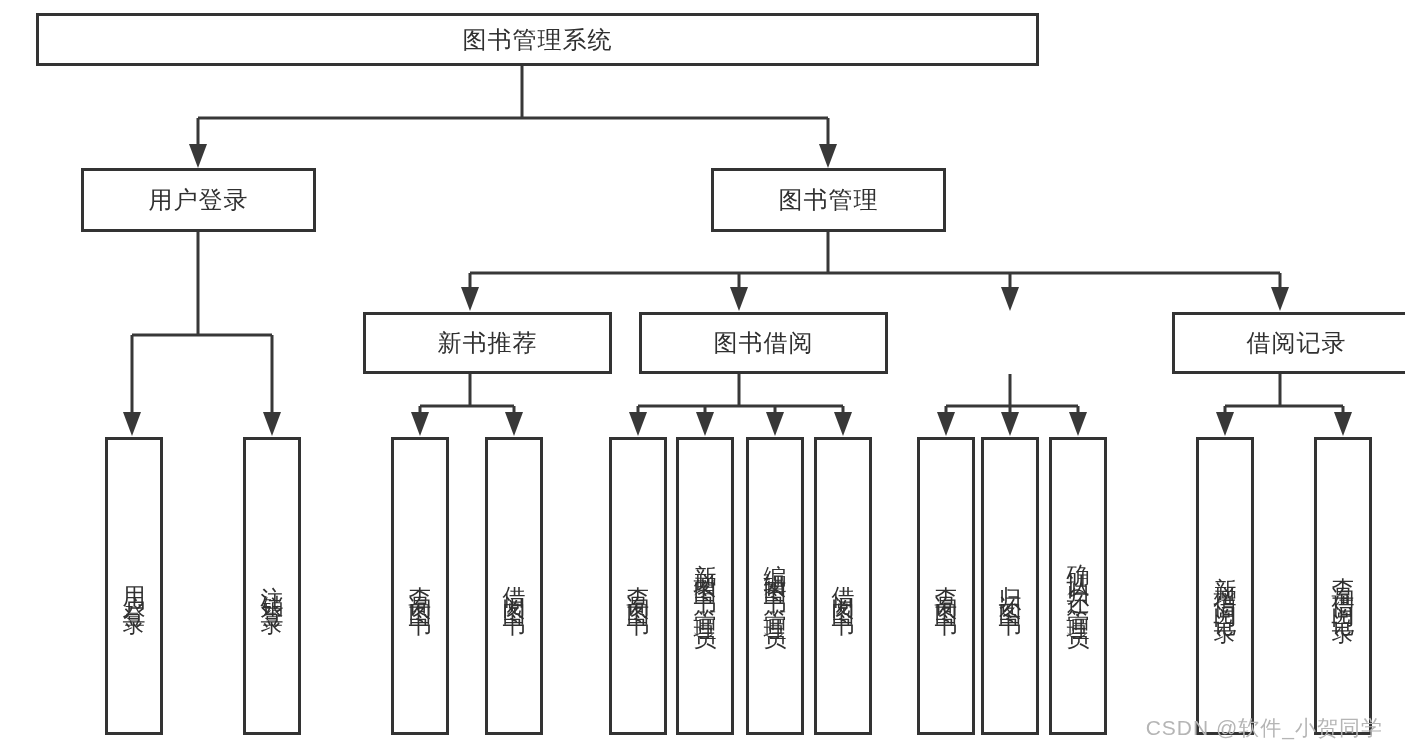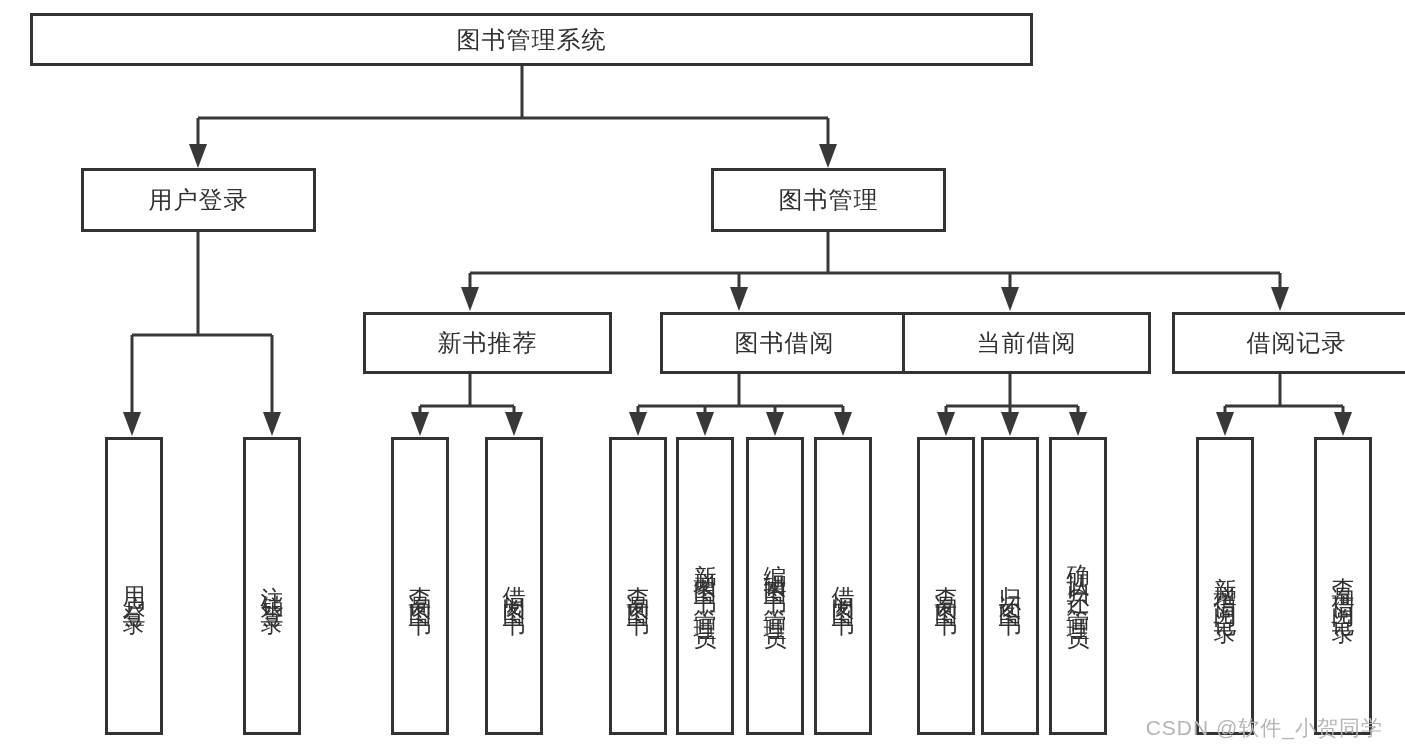"图书管理系统" .root { left: 30px -> 36px }
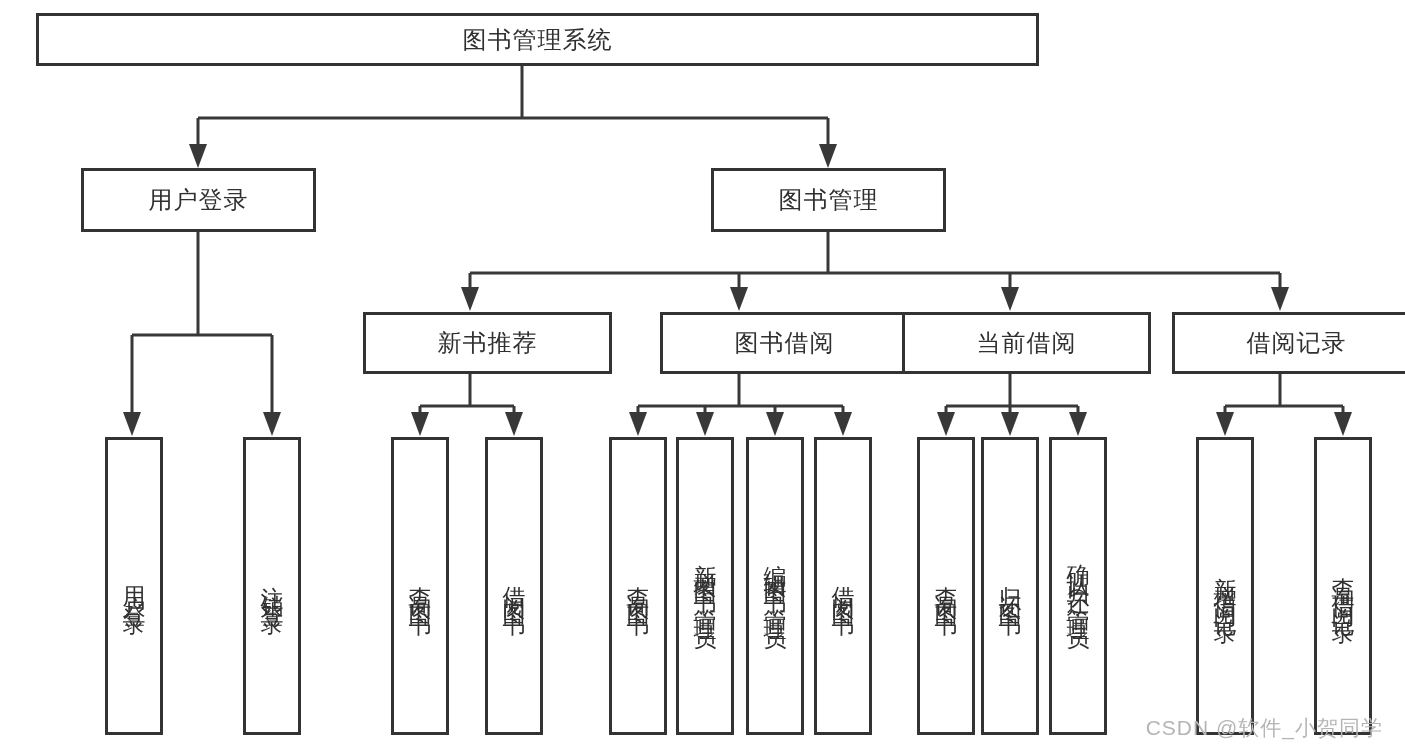"图书借阅" div.box { left: 660px -> 639px }
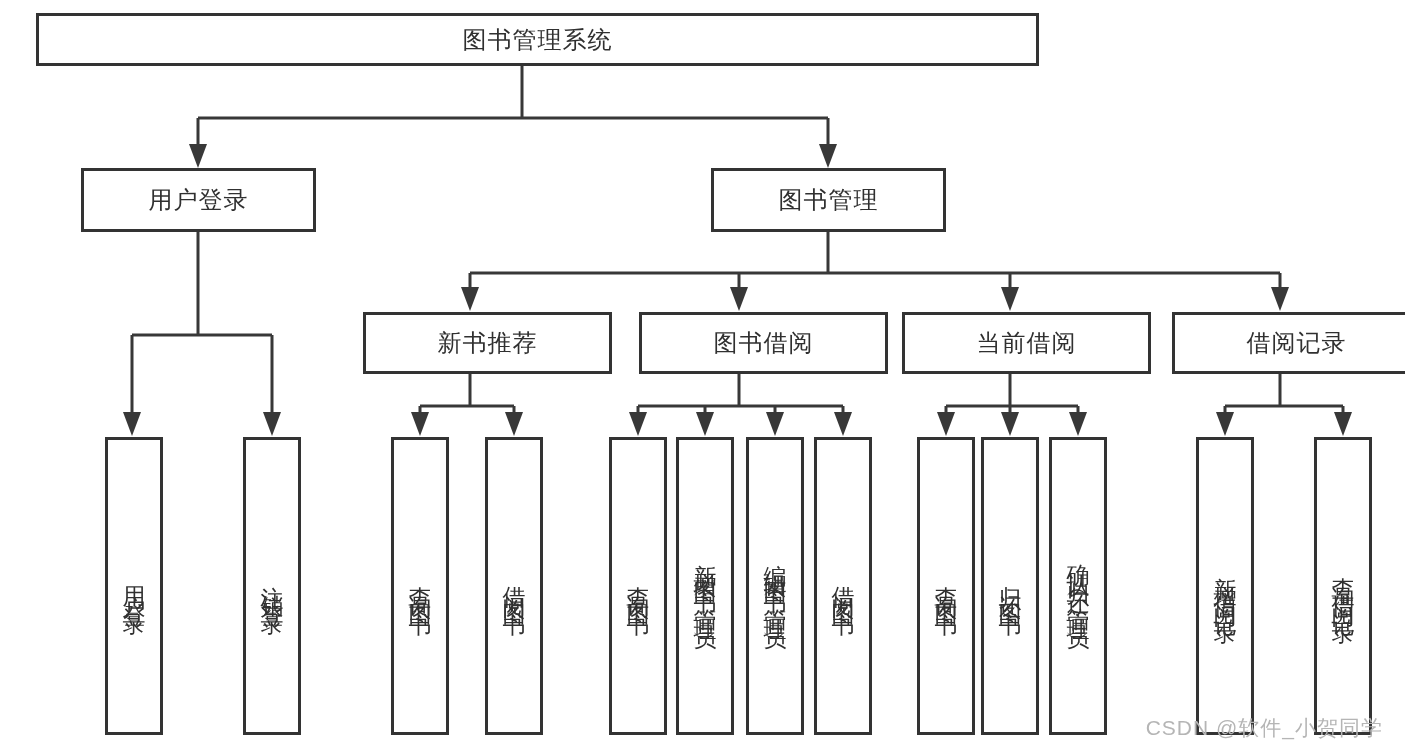"当前借阅" div.box { html: <div> <span>当前借阅</span> </div> -> none }
